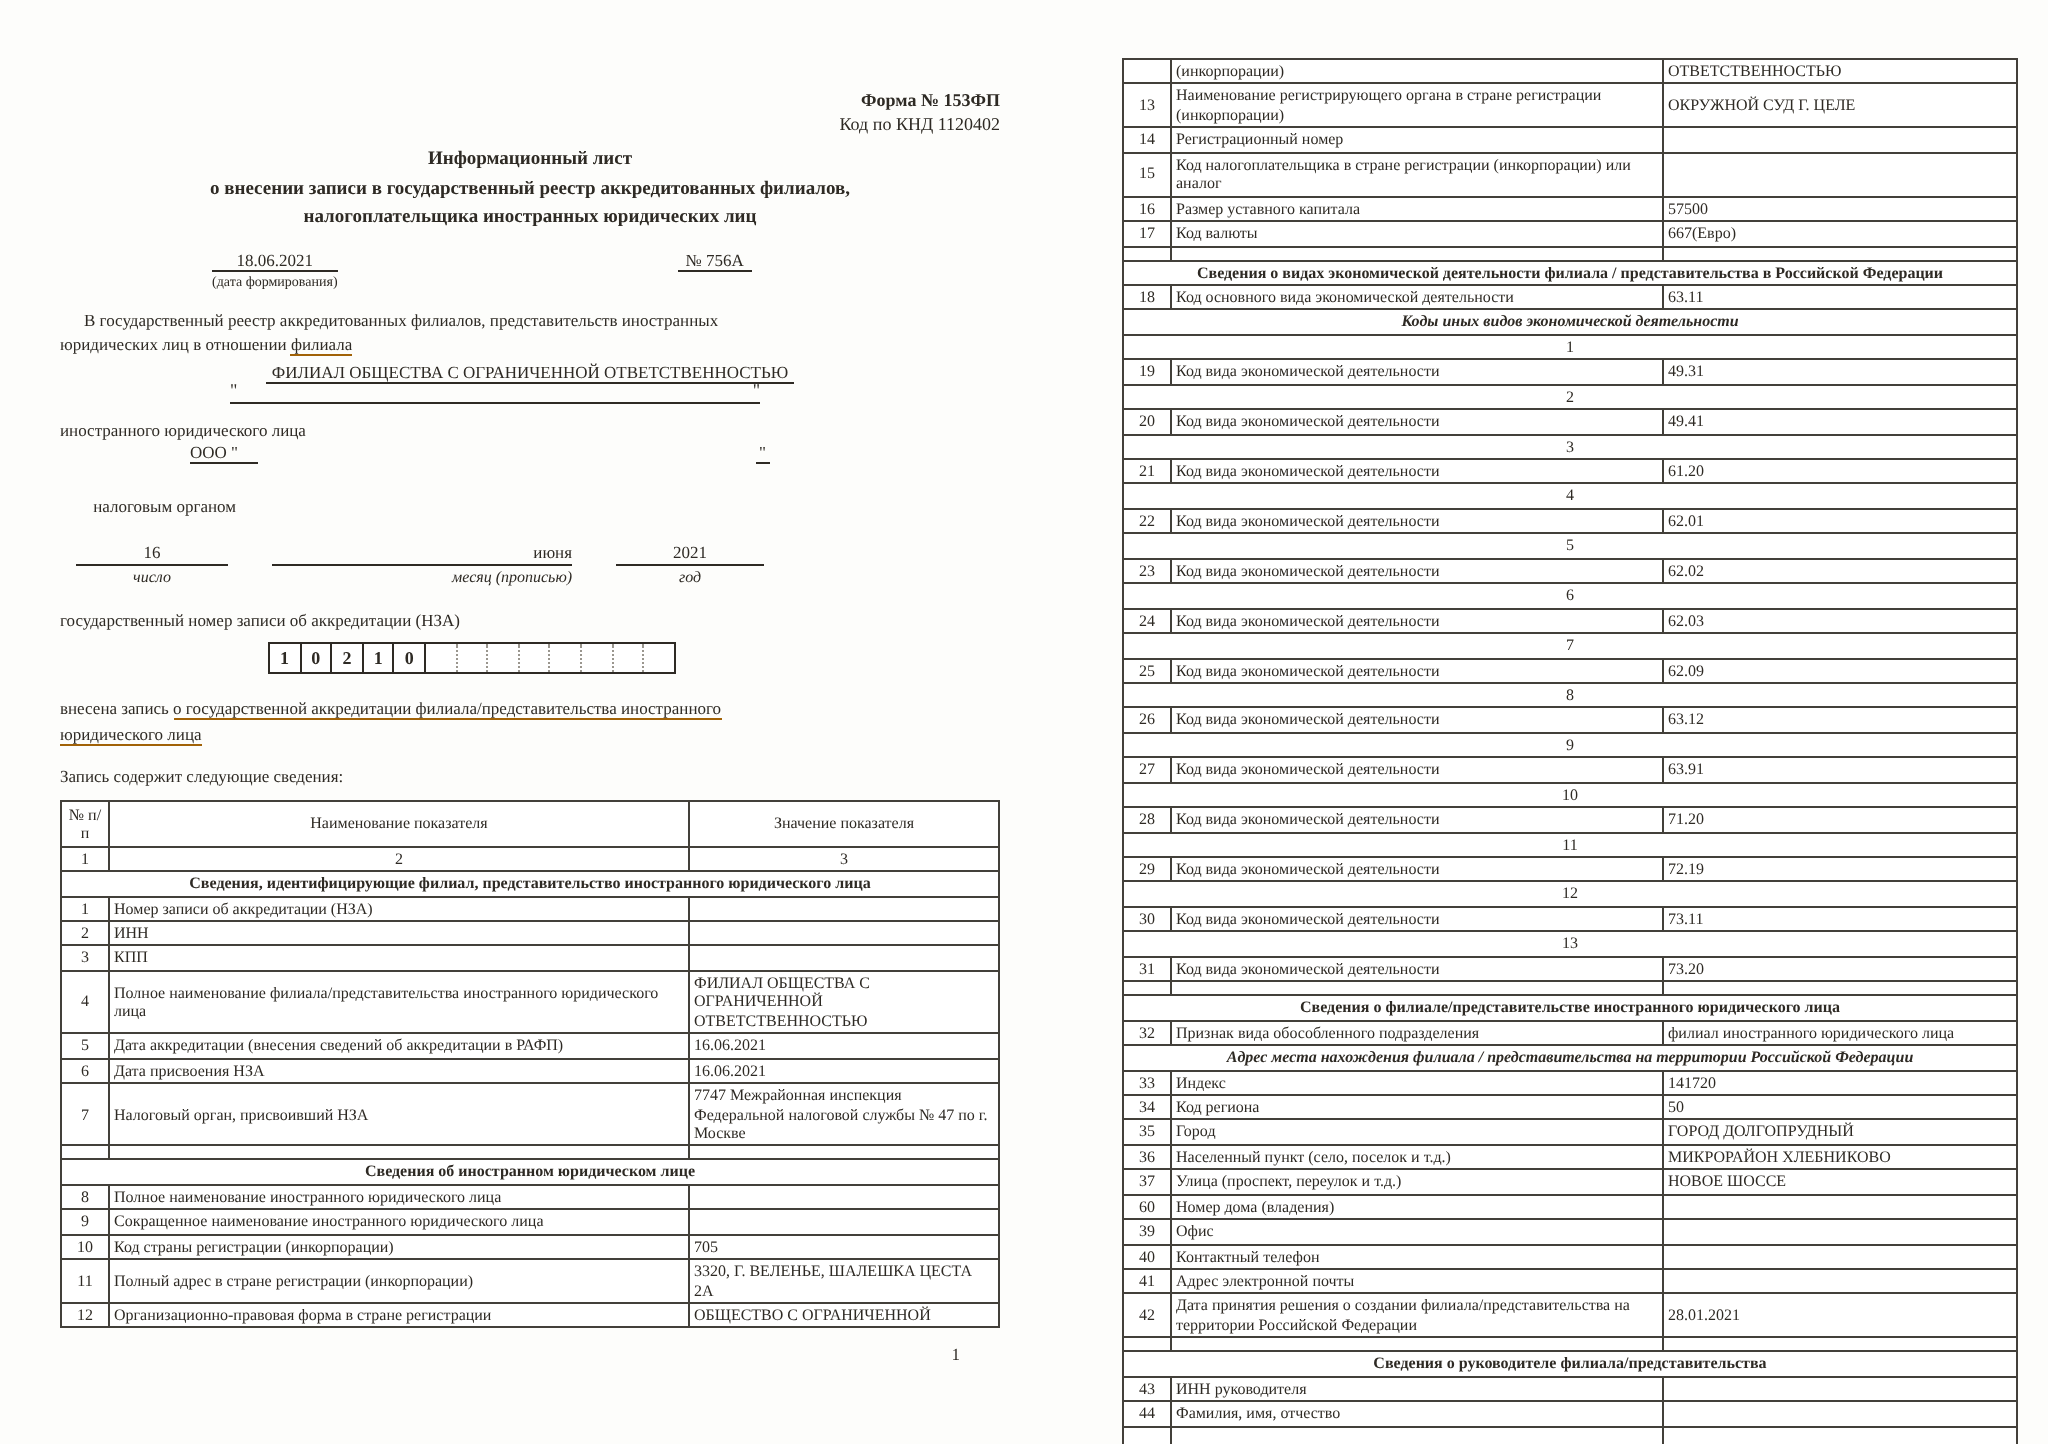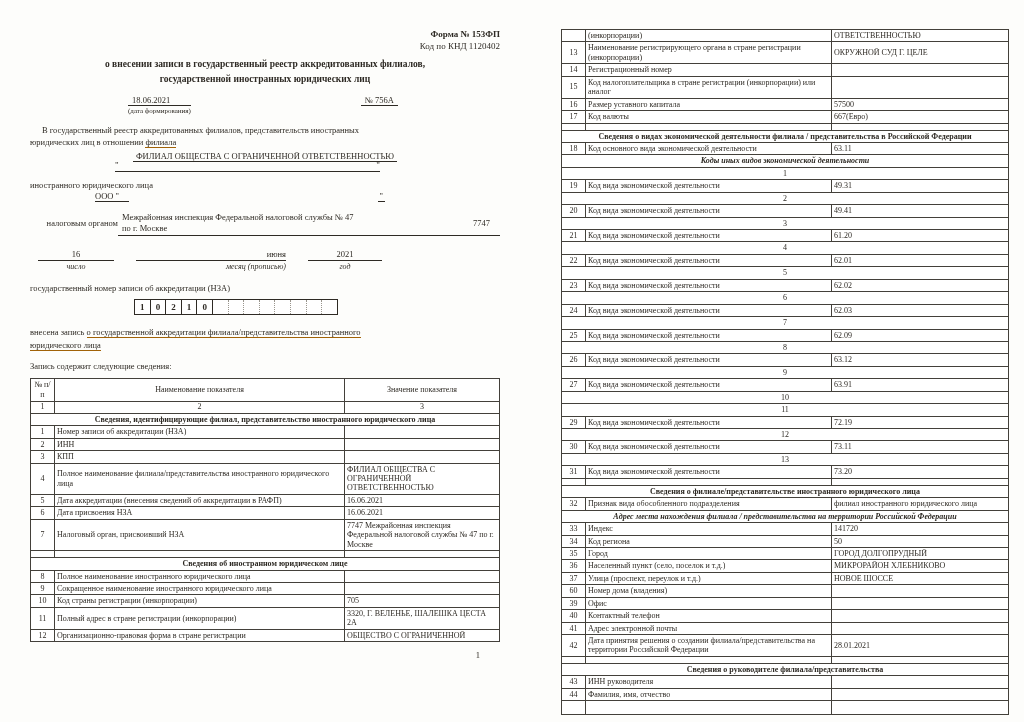"Форма № 153ФП" #page-1 { top: 28px -> 44px }
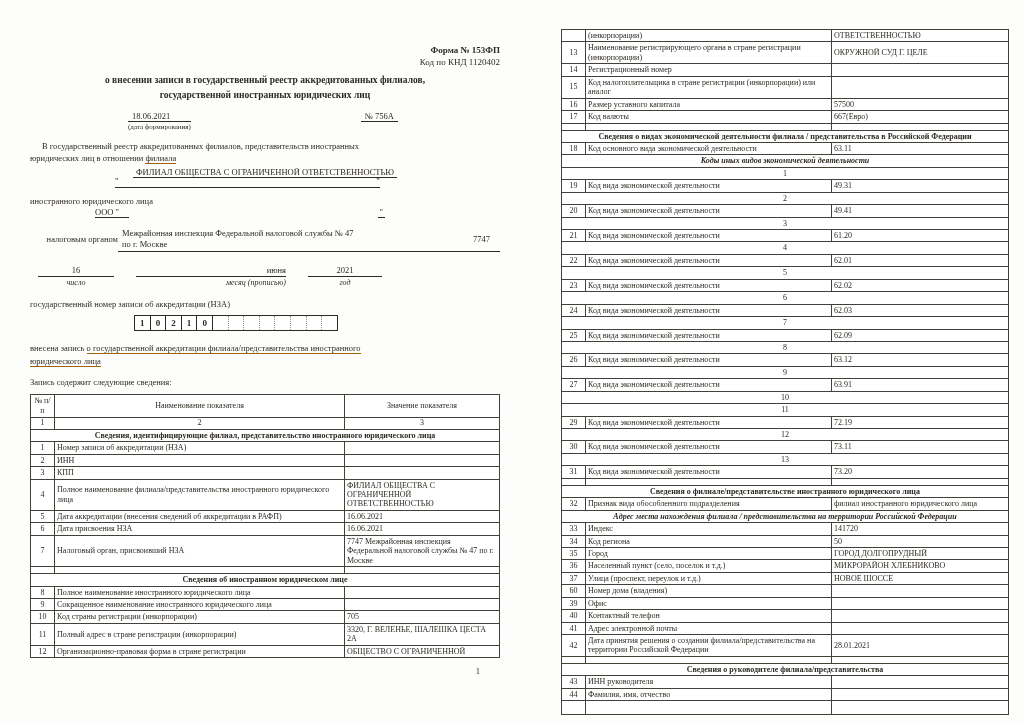"Информационный лист" div { html: none -> <div>Информационный лист</div> }
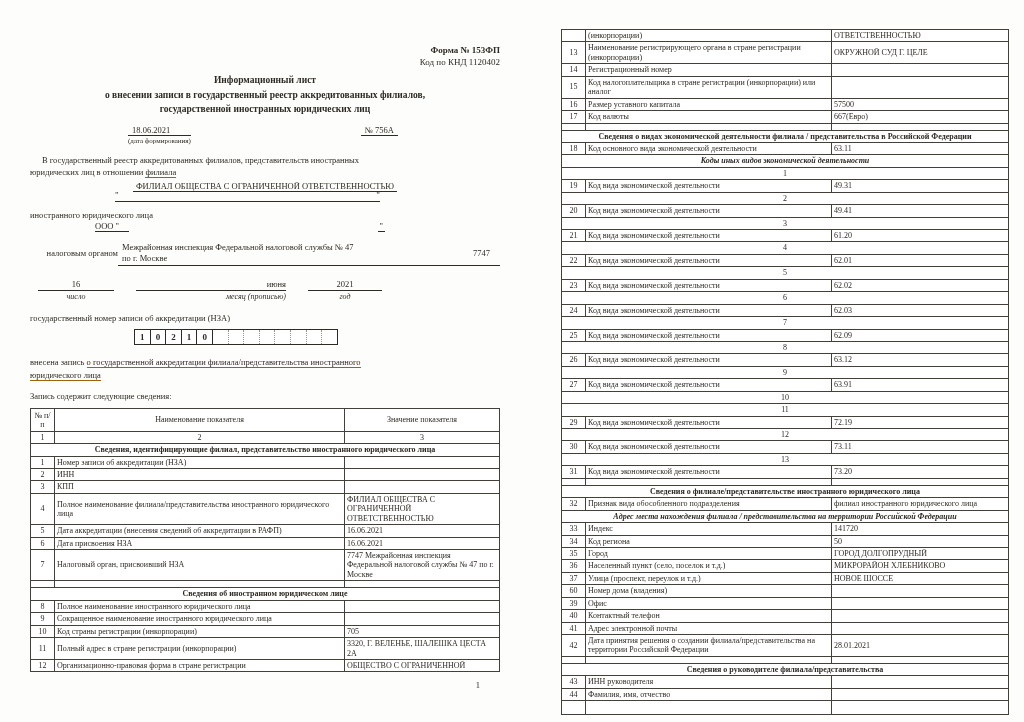"государственной иностранных юридических" div { text: государственной -> налогоплательщика }
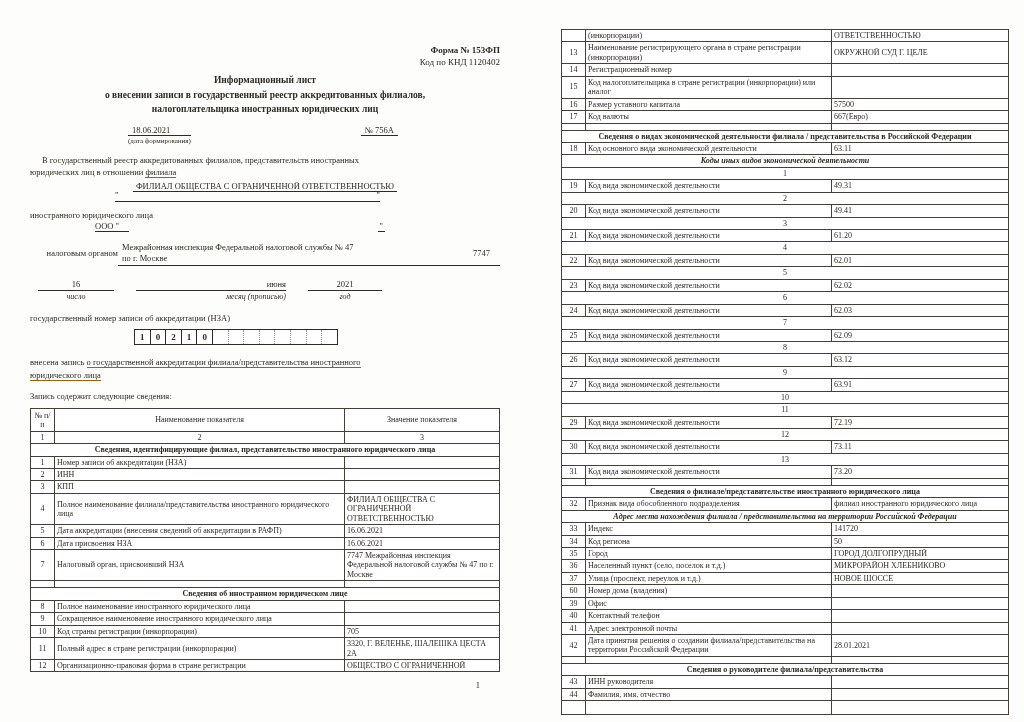"18.06.2021" .fdate { margin-left: 98px -> 76px; text-align: none -> center }
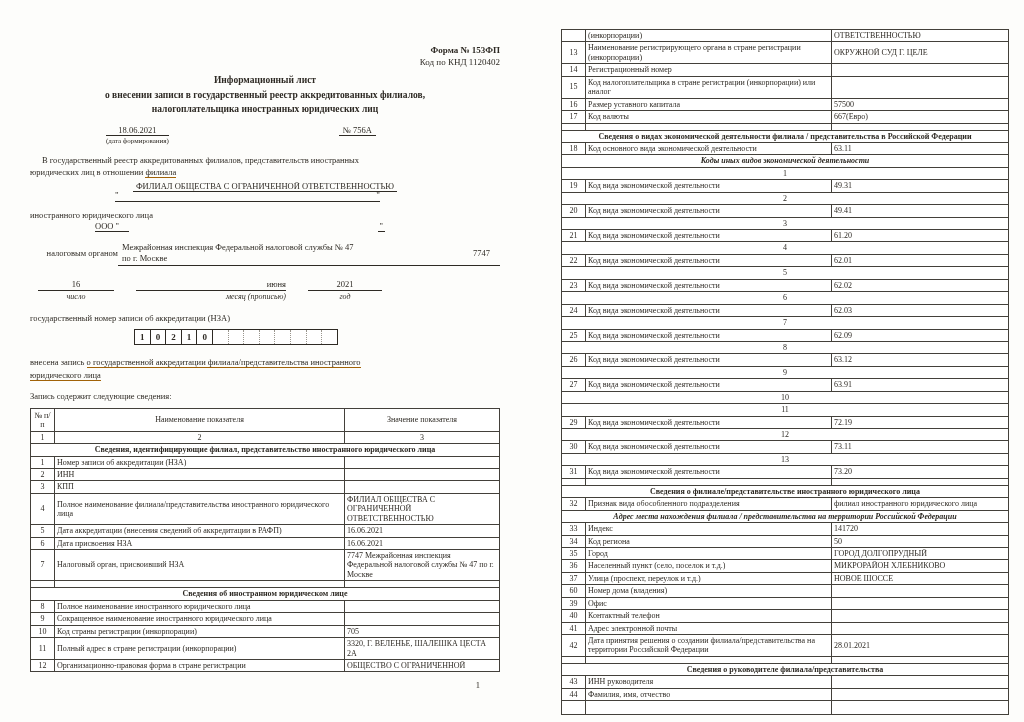"Межрайонная инспекция Федеральной" div.val-wrap { html: <div> <div> <div>Межрайонная инспекция Федеральной налоговой службы № 47</div> <div>по г. Москве</div> </div> <div>7747</div> </div> -> none }
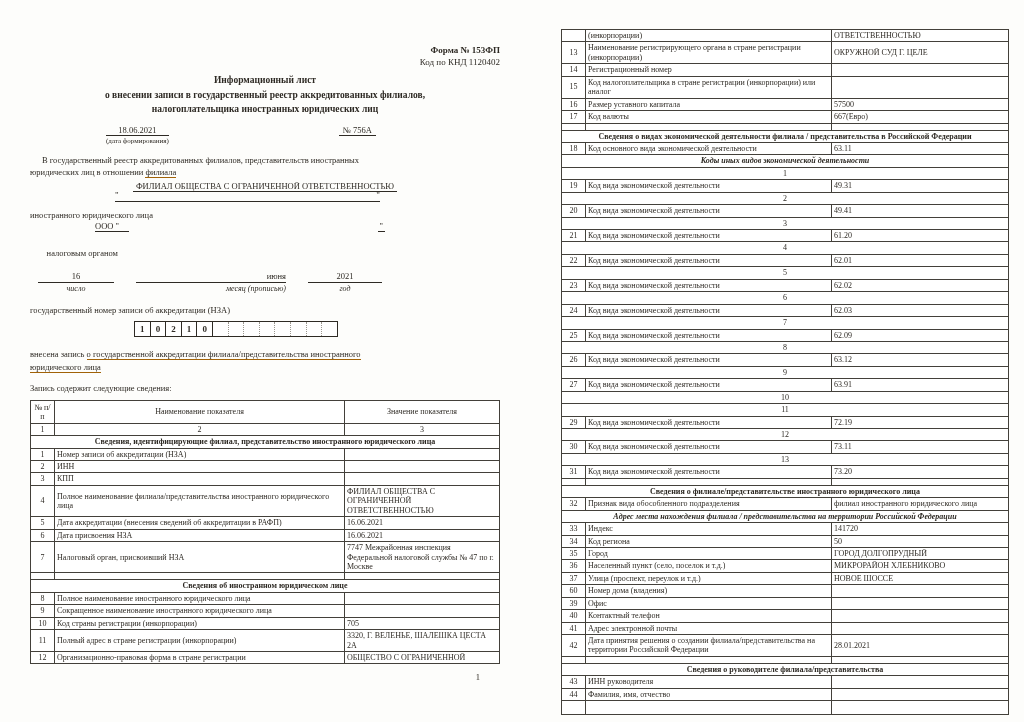"28" tr { html: none -> <tr> <td>28</td> <td>Код вида экономической деятельности</td> <td>71.20</td> </tr> }
